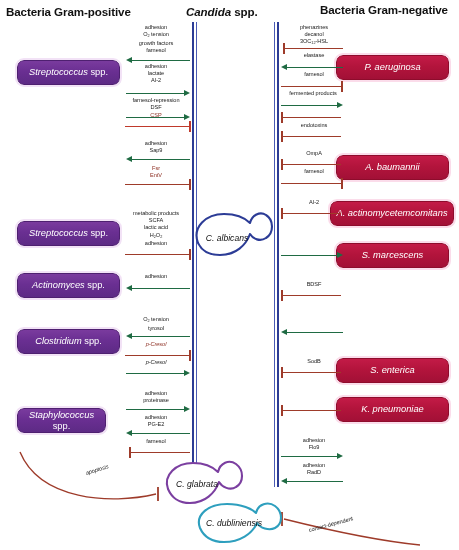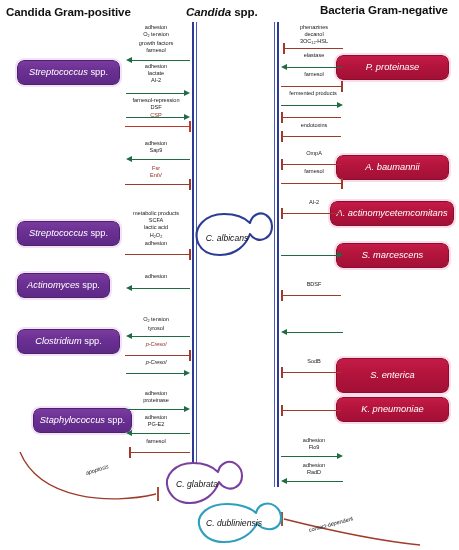"Candida Gram-positive" span { text: Candida -> Bacteria }
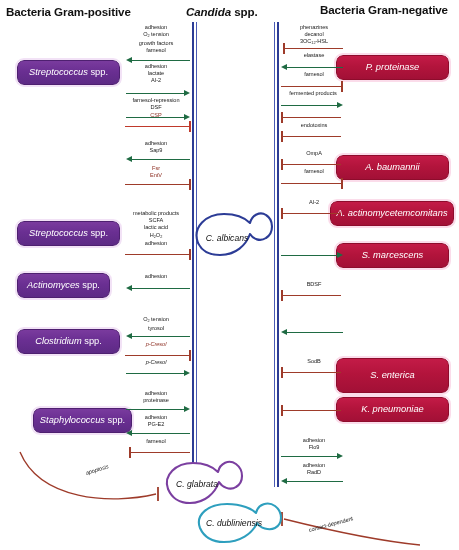"P. proteinase" span { text: proteinase -> aeruginosa }
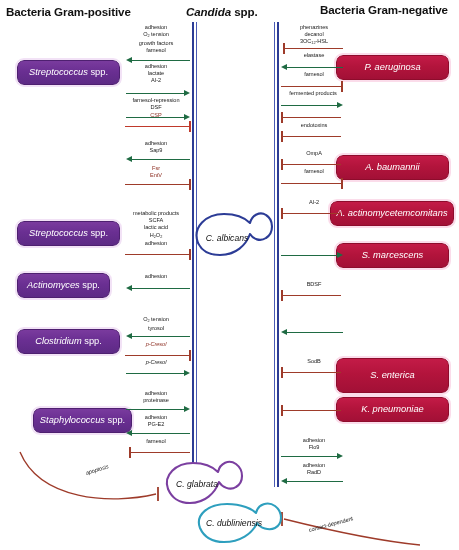"Actinomyces spp." div.box { width: 93px -> 103px }
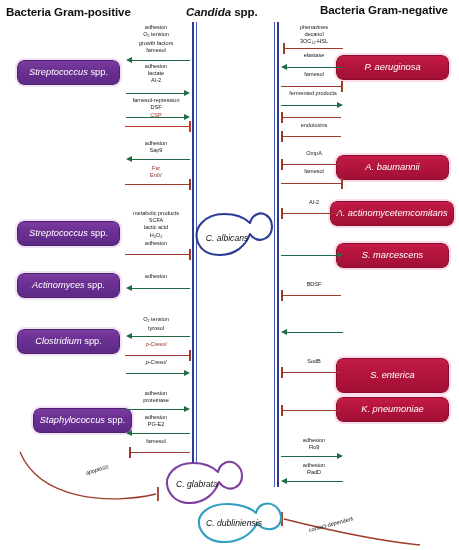"S. enterica" div.box { height: 35px -> 25px }
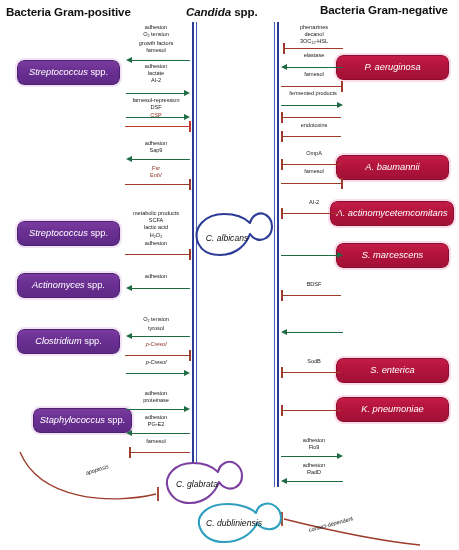"Staphylococcus spp." div.box { margin-left: 16px -> none; width: 99px -> 89px }
